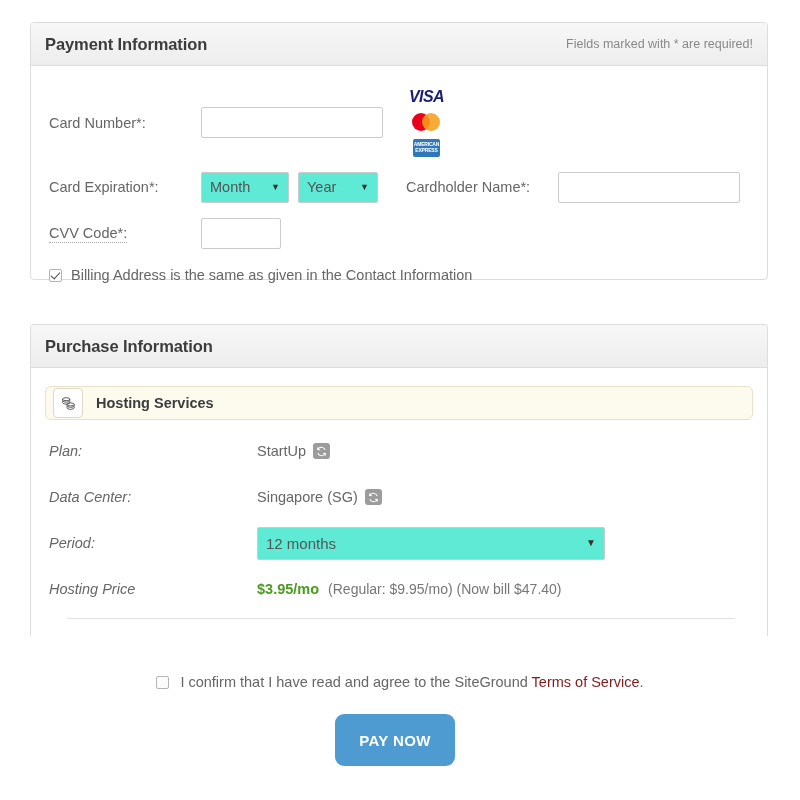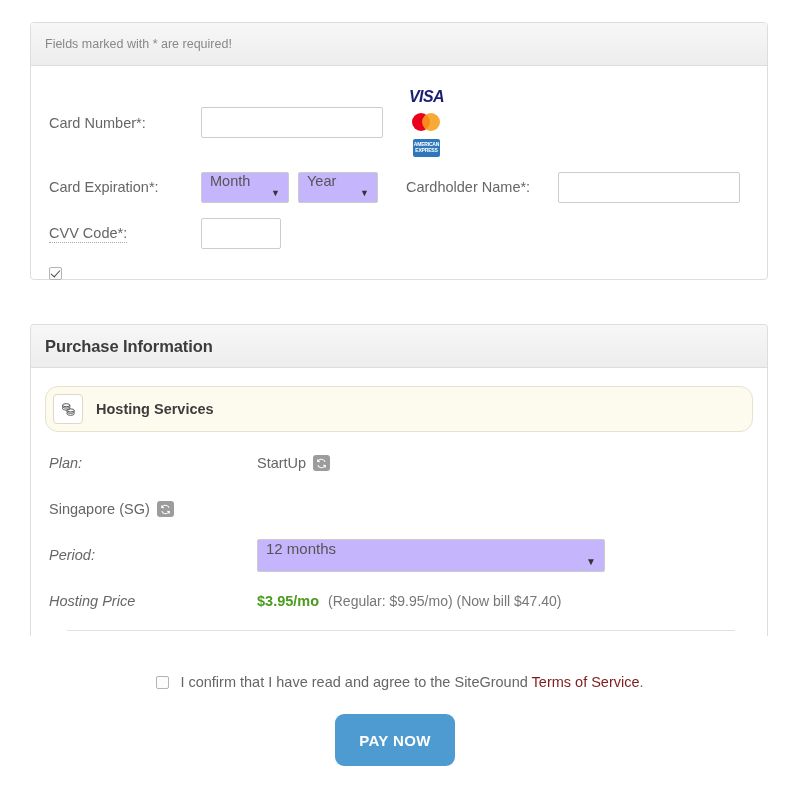"Payment Information" div.panel-title { html: none -> <div>Payment Information</div> }
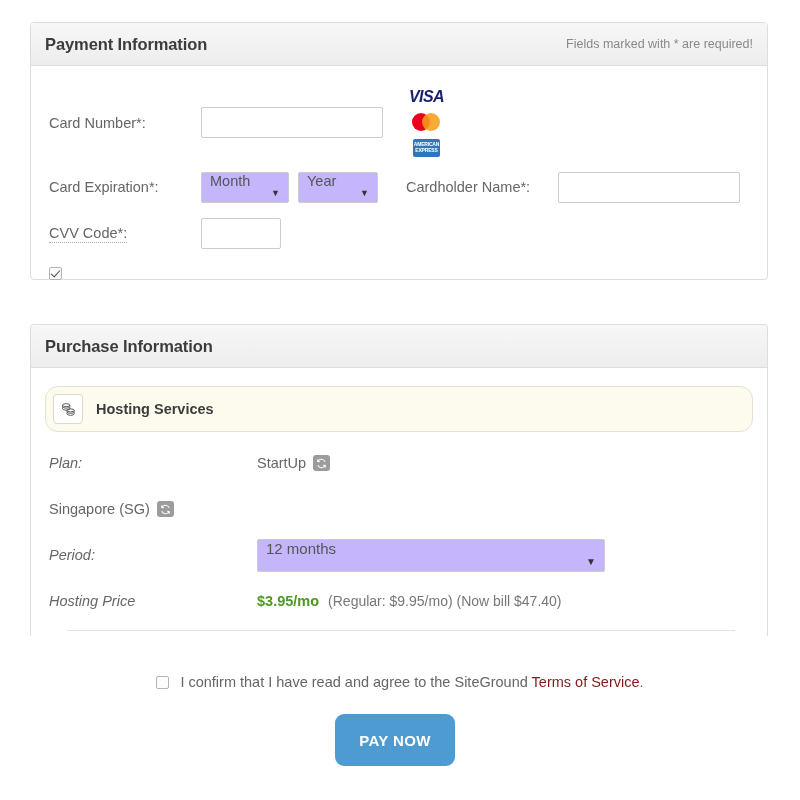"Month" .select-box { align-items: none -> center; background: #c4b5fd -> #5eead4; flex-direction: column -> none }
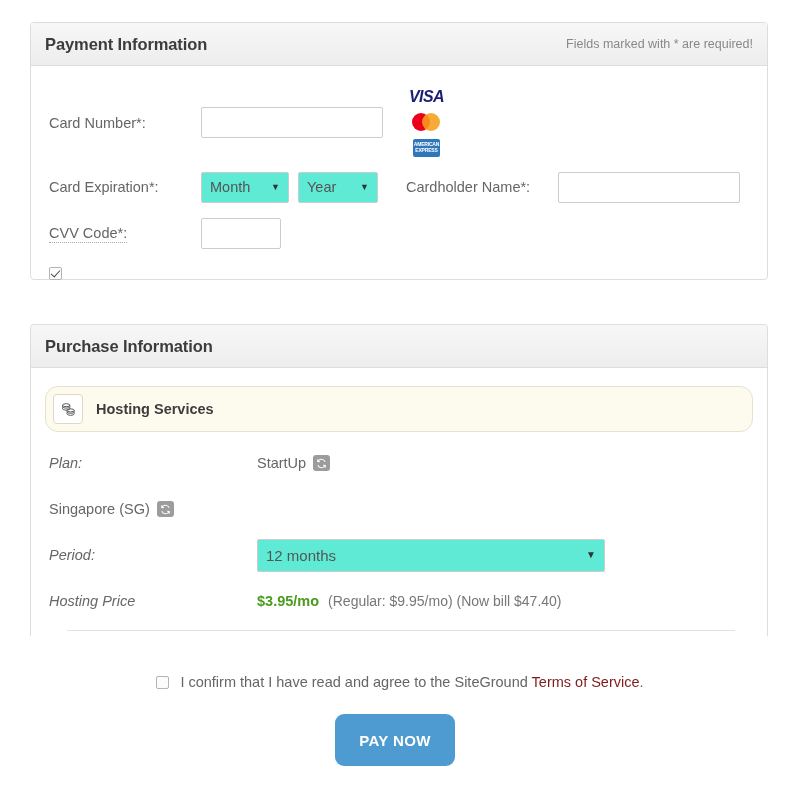"Billing Address is the same" span.check-label { html: none -> <span>Billing Address is the same as given in the Contact Information</span> }
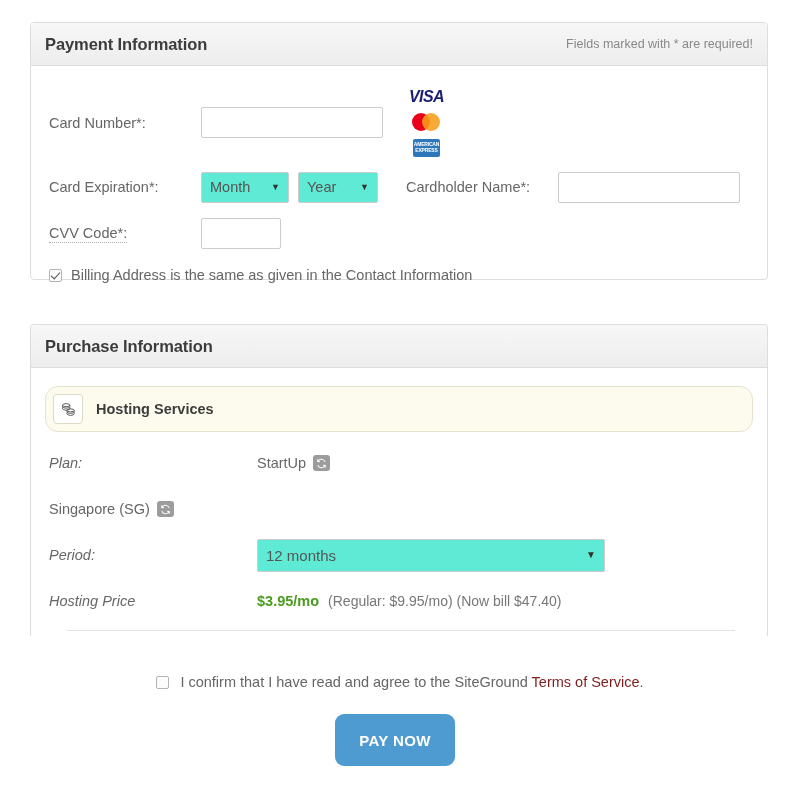"Hosting Services" .service-bar { border-radius: 13px -> 6px; height: 46px -> 34px }
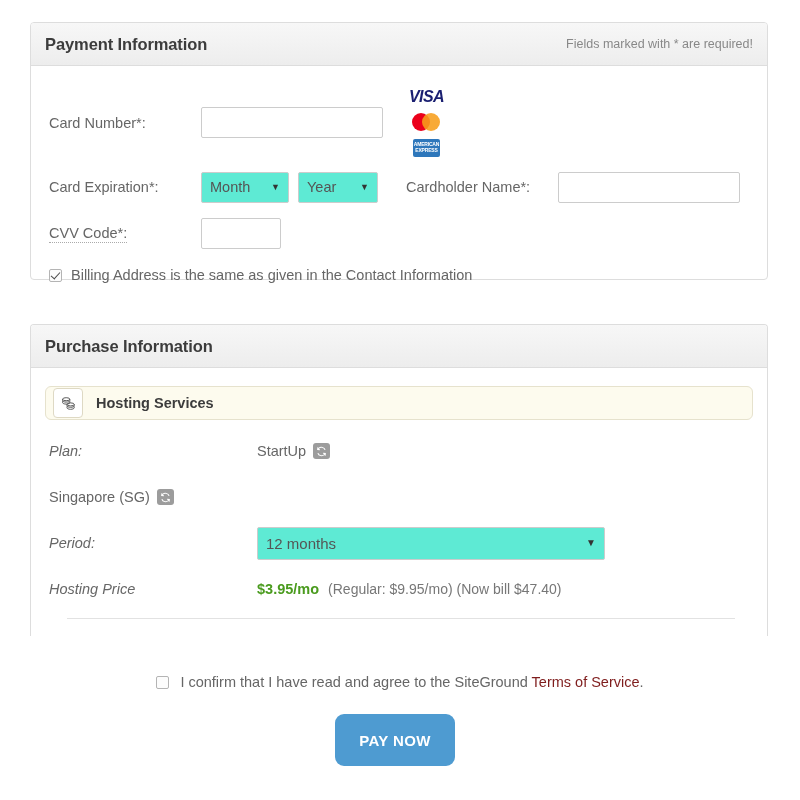"Data Center:" div.p-label { html: none -> <div>Data Center:</div> }
